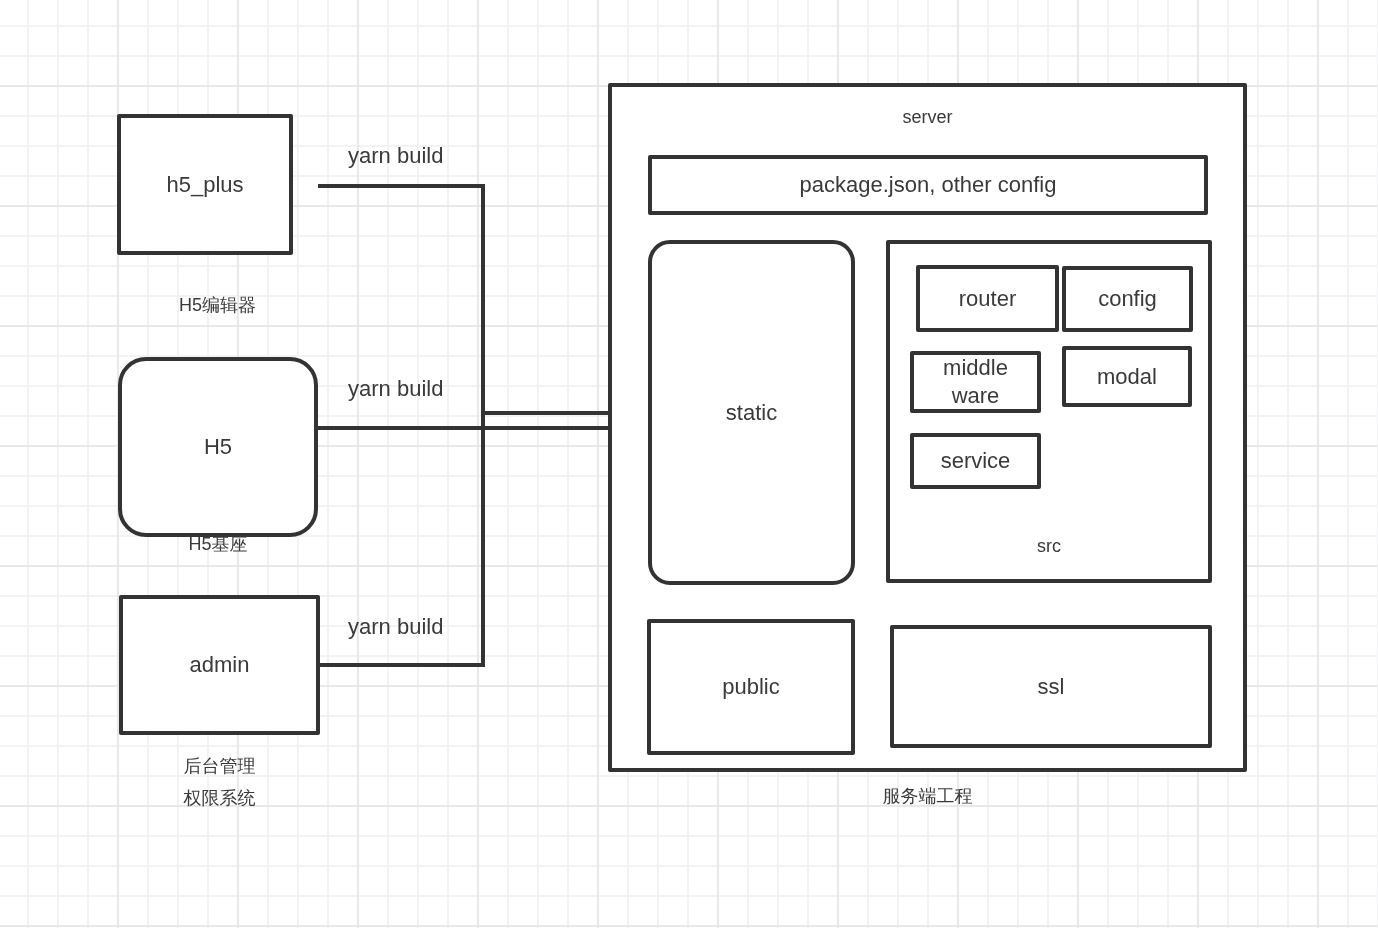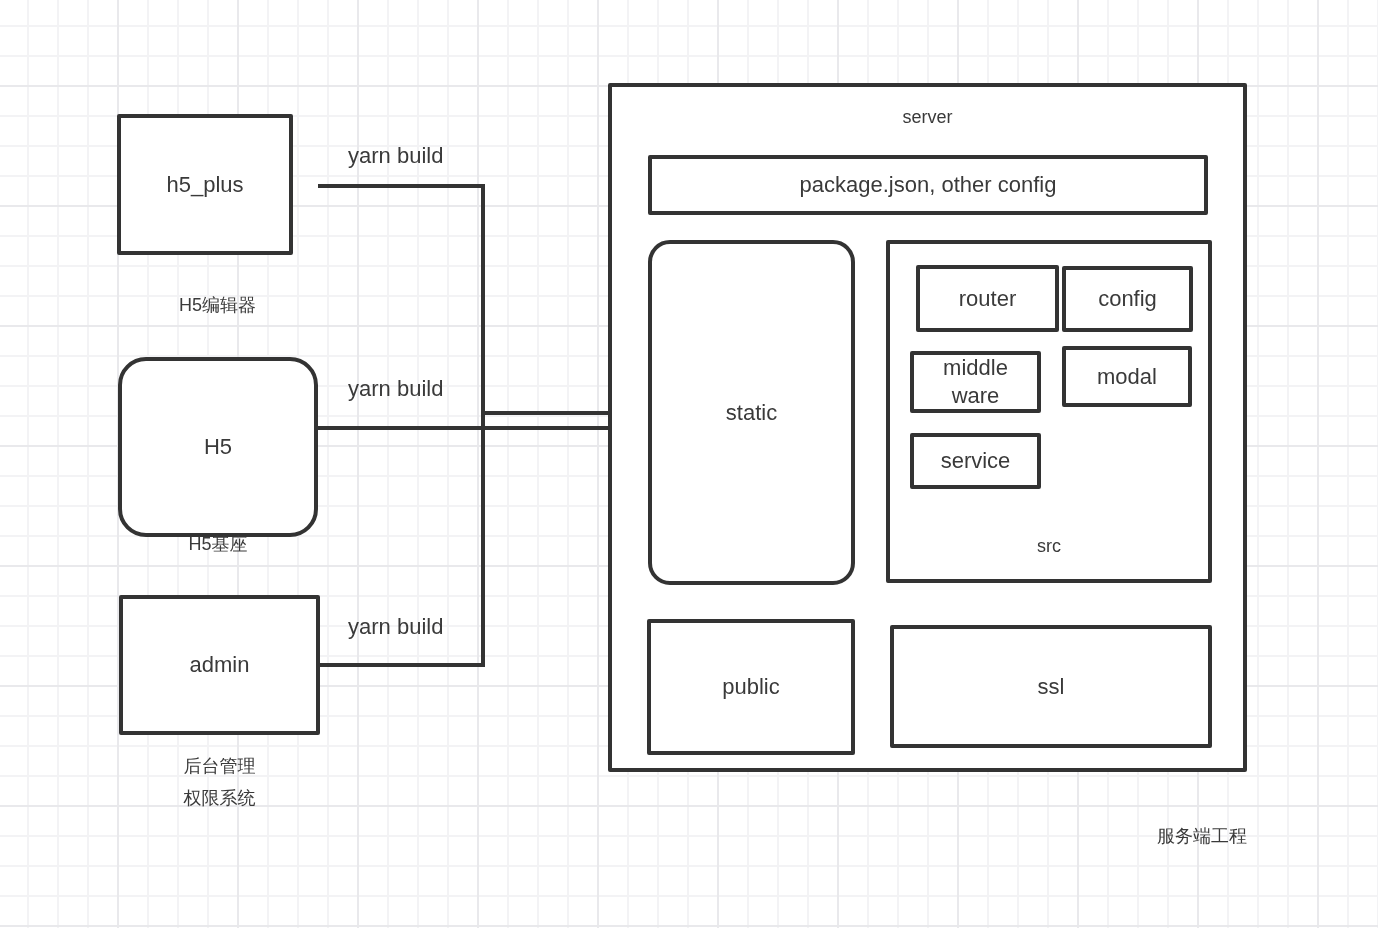"服务端工程" div.label { text-align: right -> none; top: 823px -> 783px }
